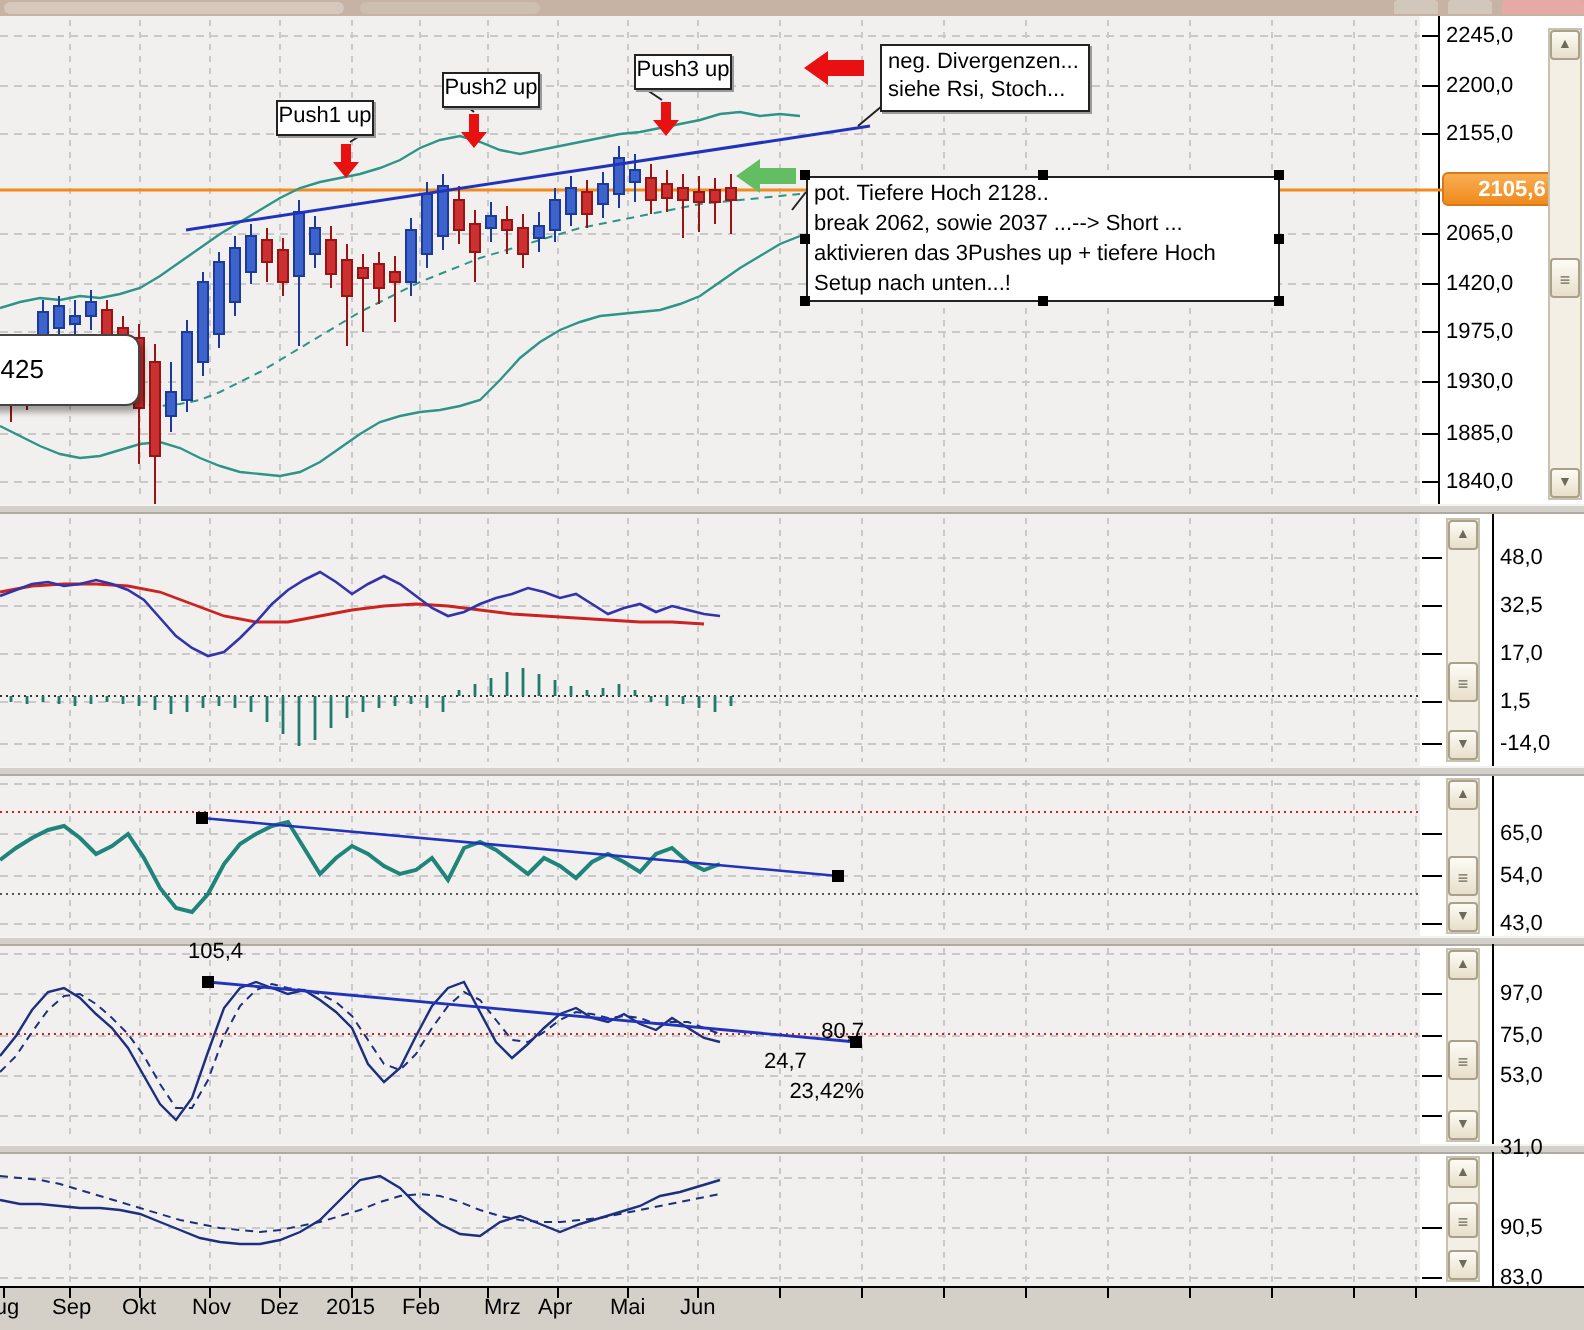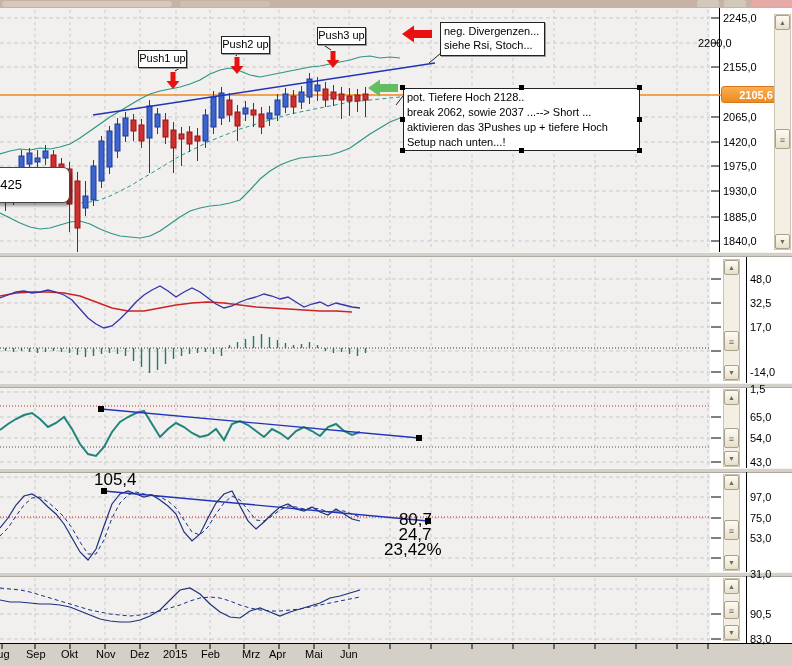"2200,0" div.ax { left: 698px -> 723px }
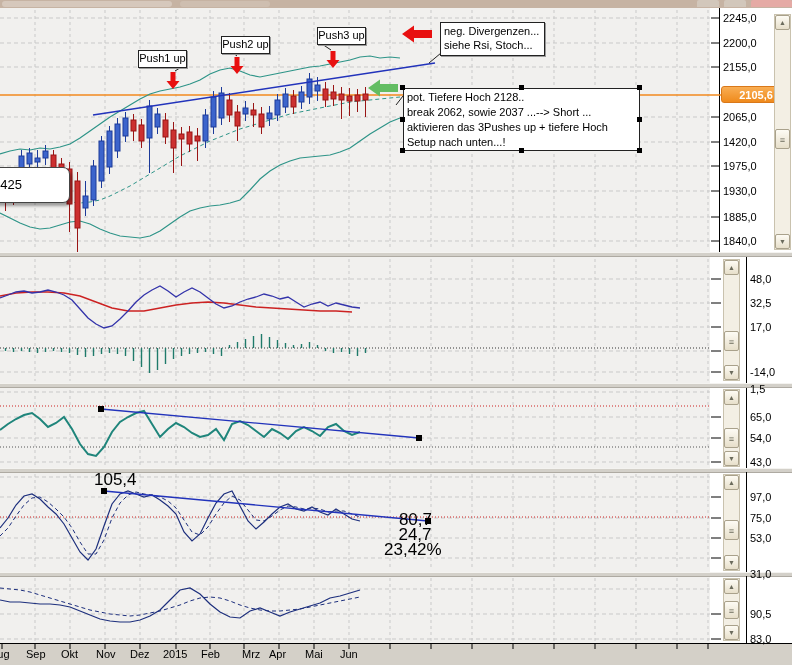"1,5" div.ax { margin-top: 38px -> none }
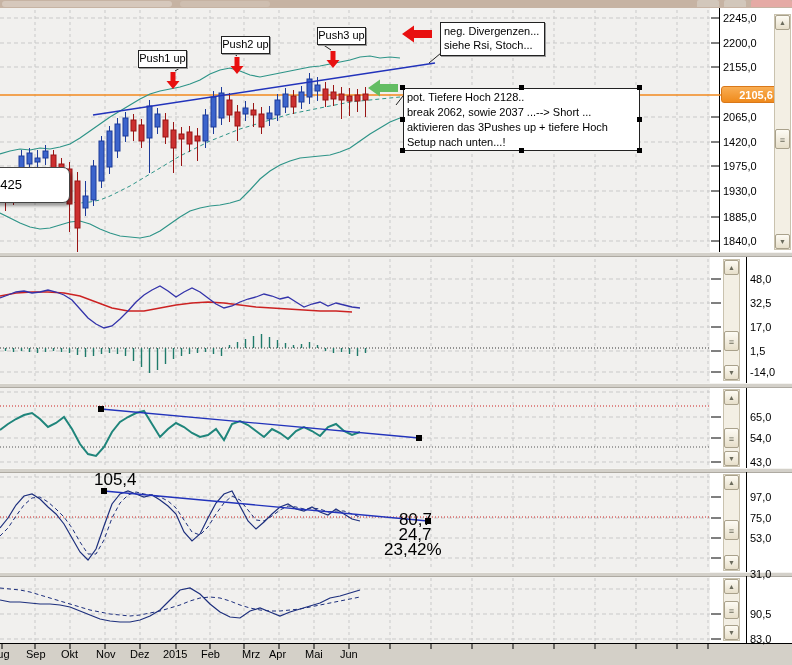"105,4" .flabel { font-size: 17px -> 11px }
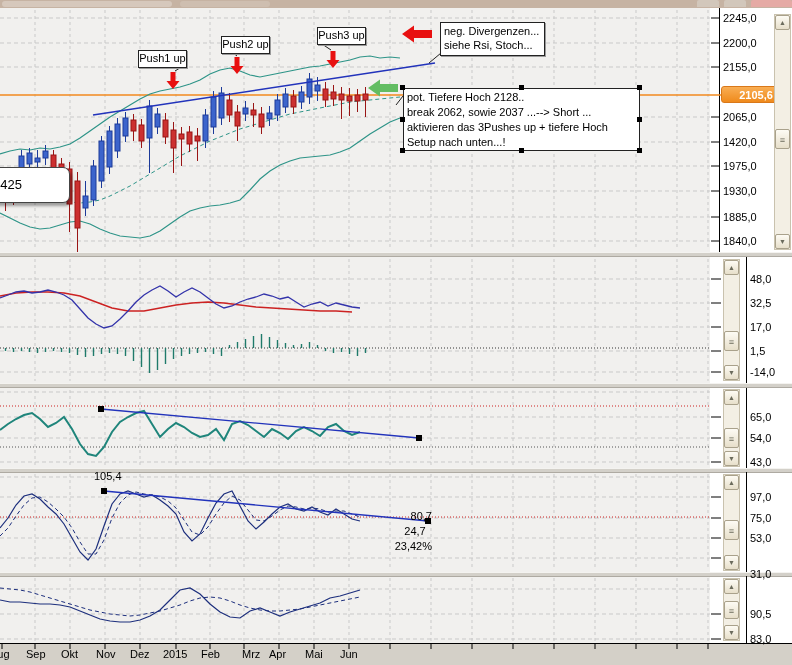"24,7" div.flabel { left: 398px -> 382px; text-align: center -> left }
